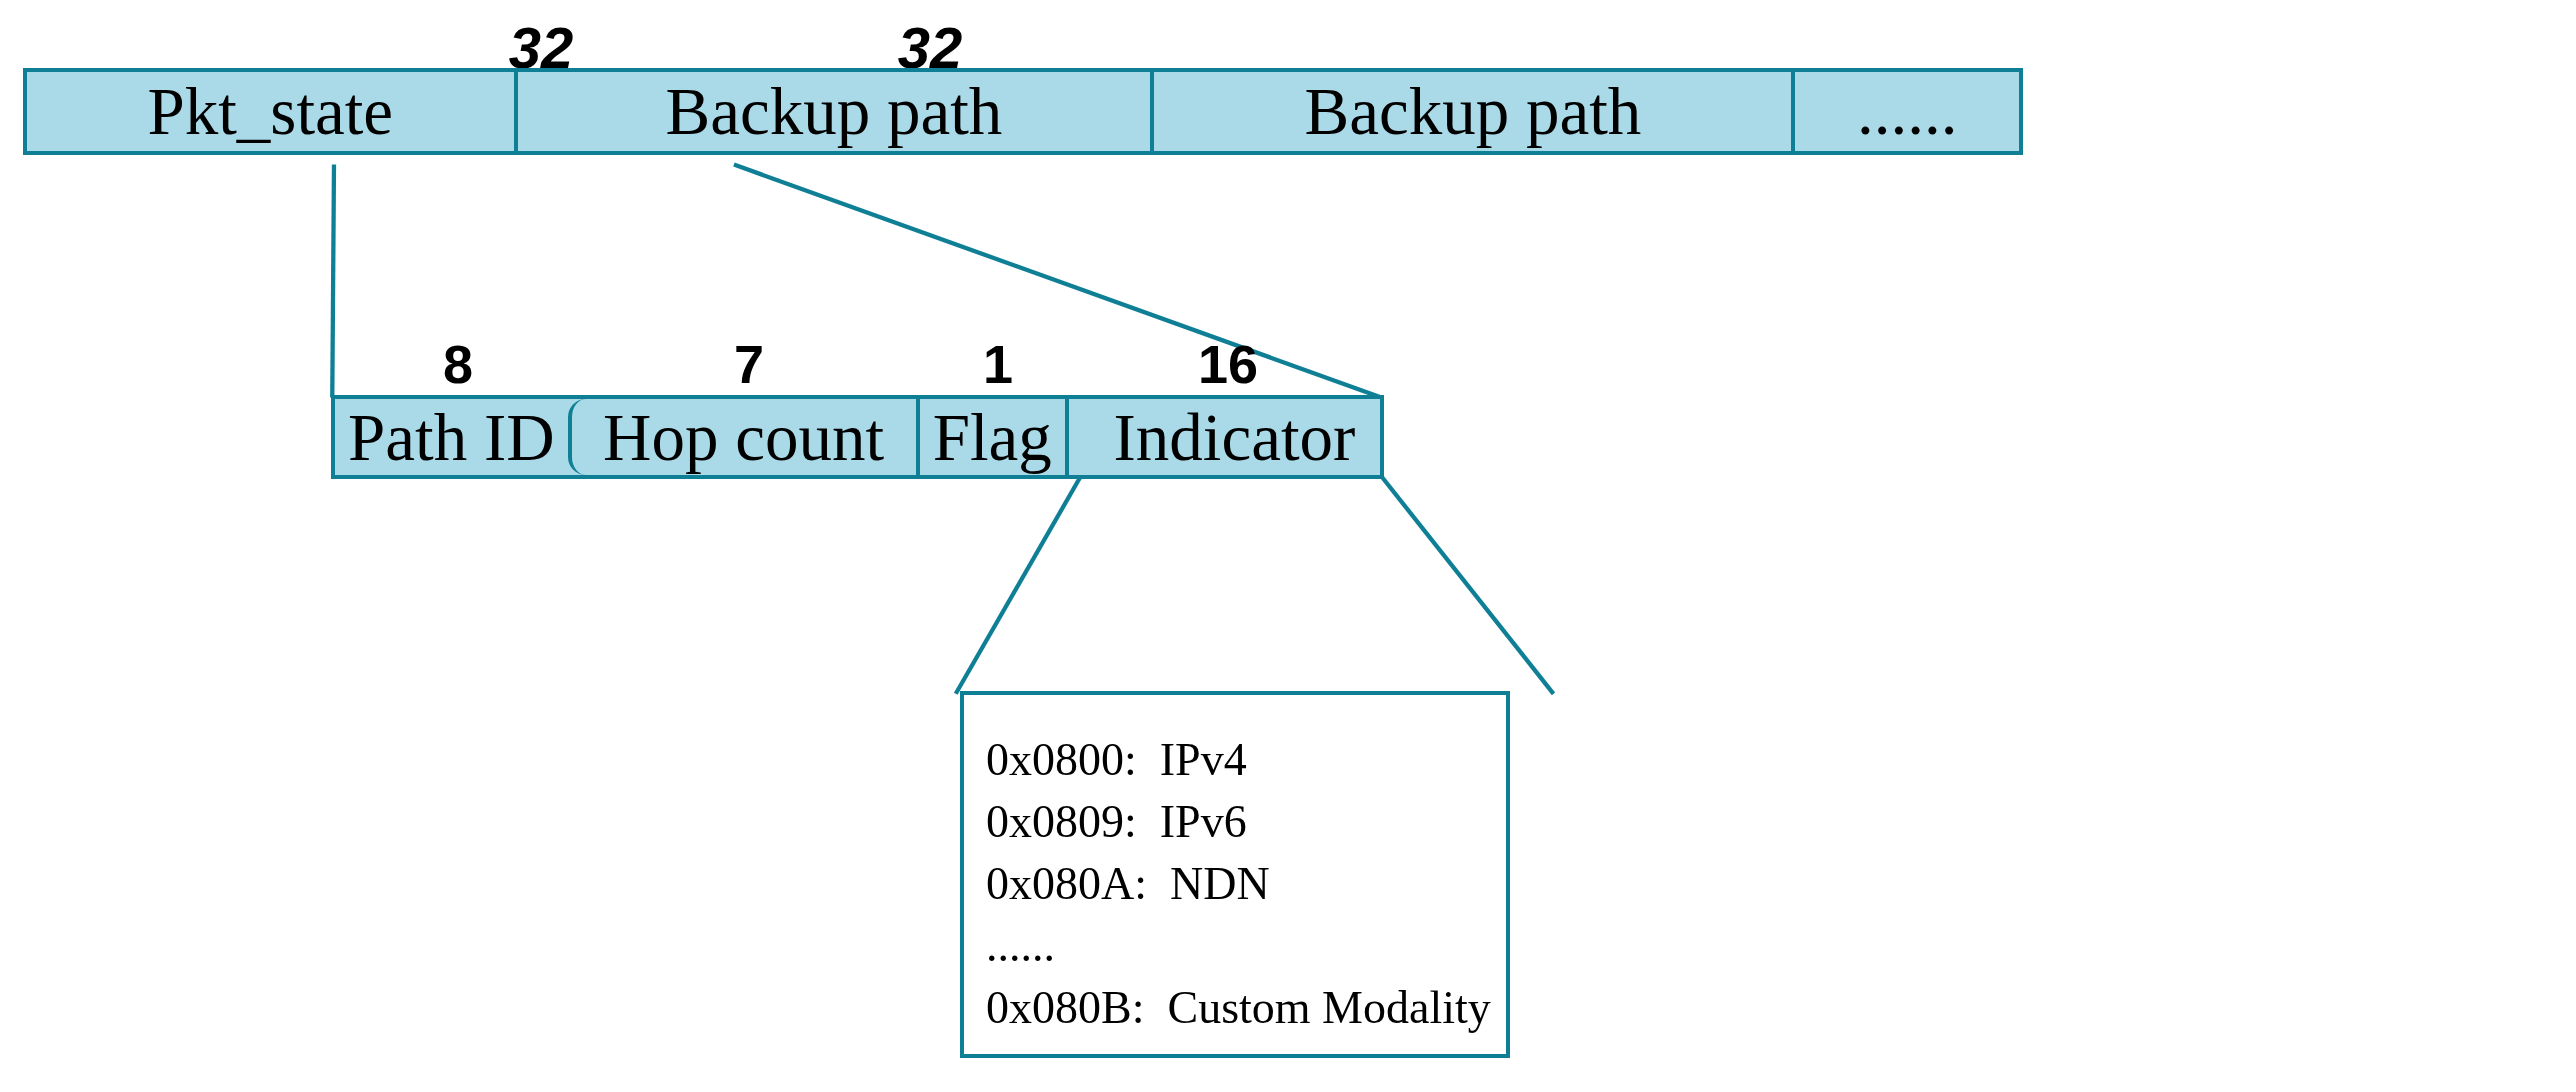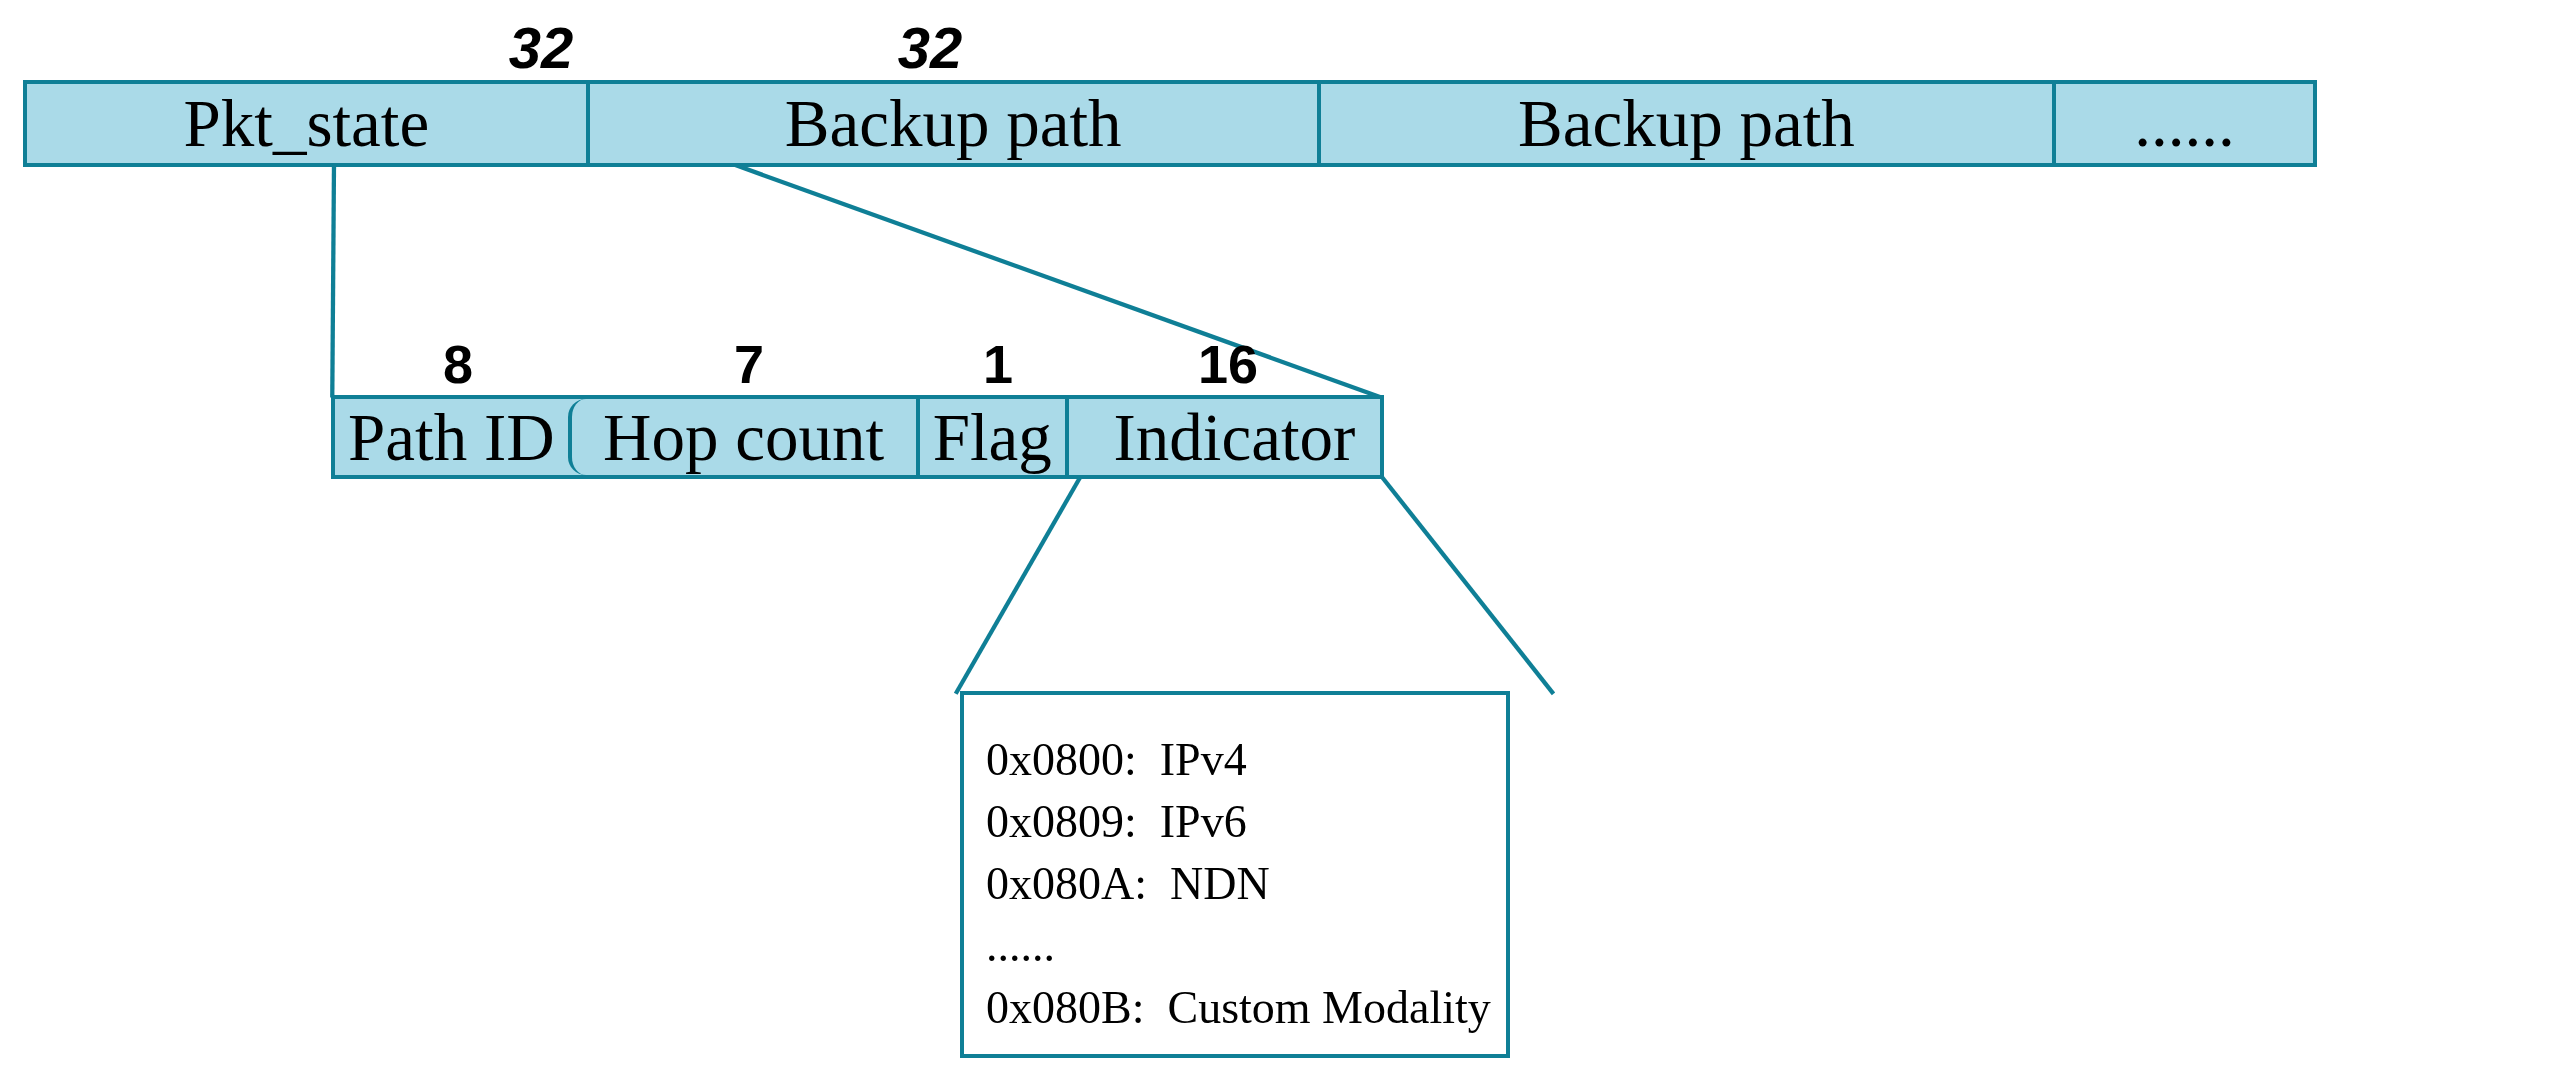"Pkt_state" .row1 { top: 80px -> 68px; width: 2294px -> 2000px }
